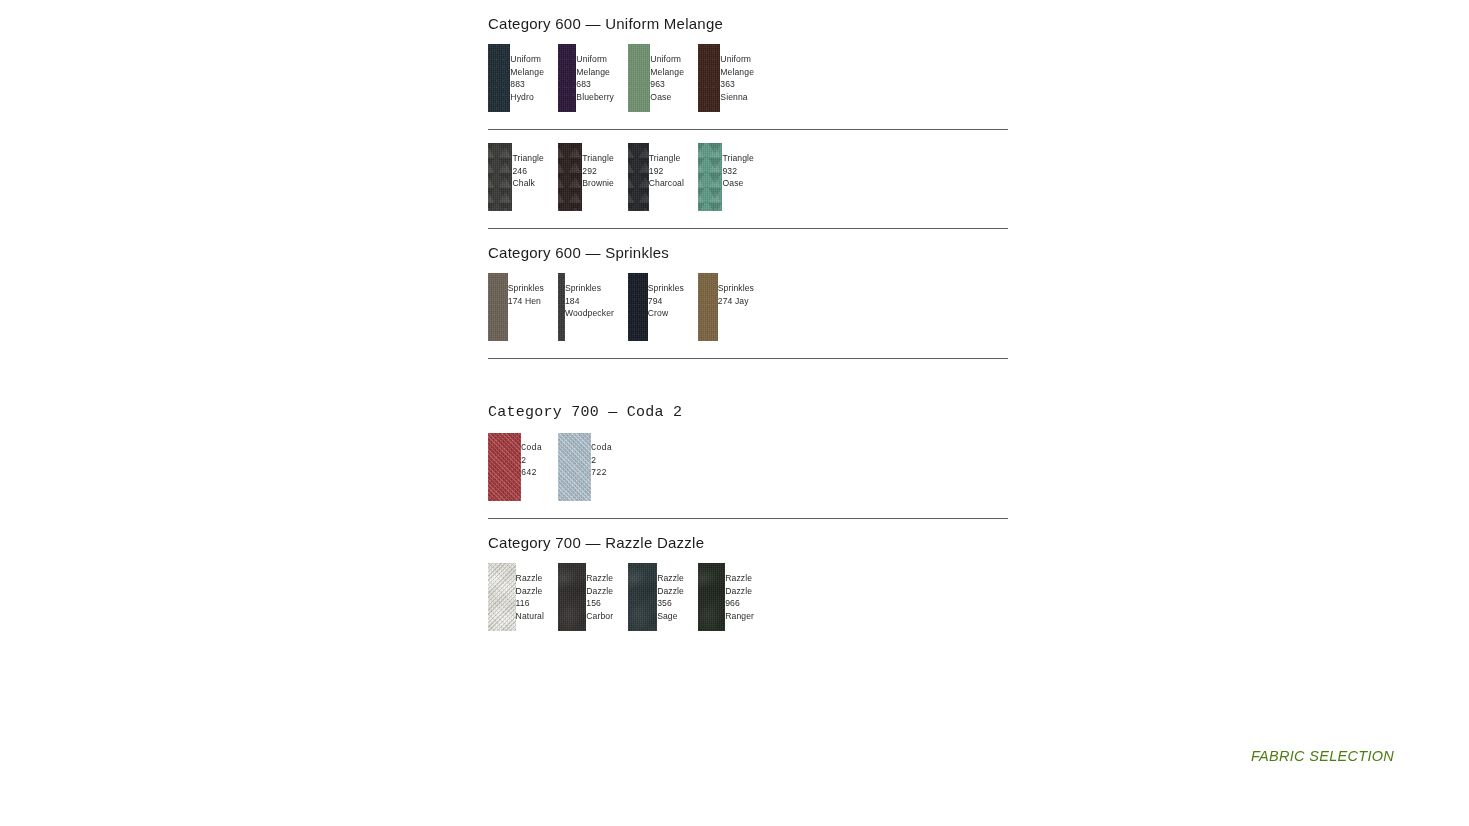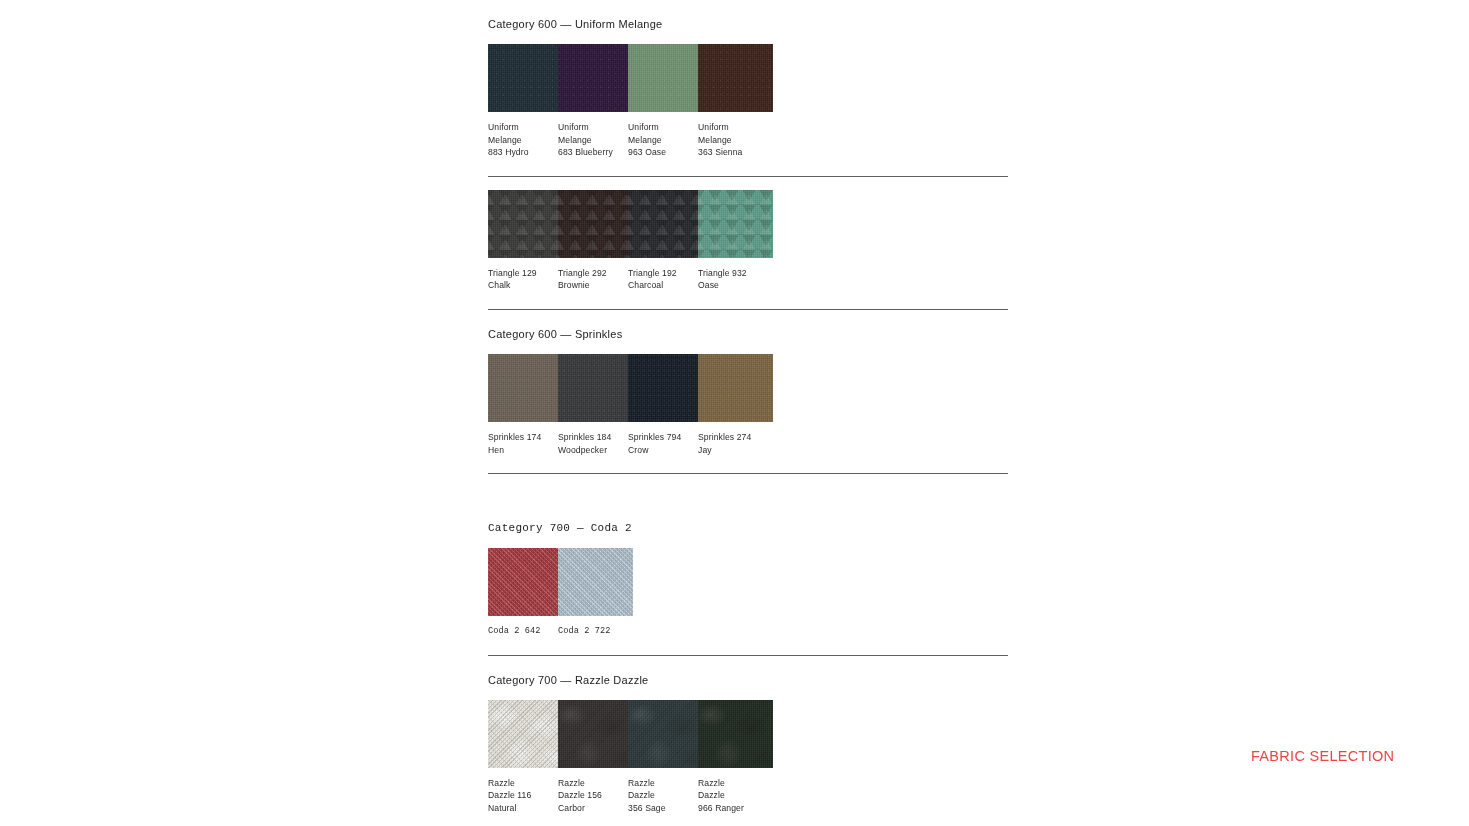"Category 600 — Uniform Melange" .section-title { font-size: 11px -> 15px }
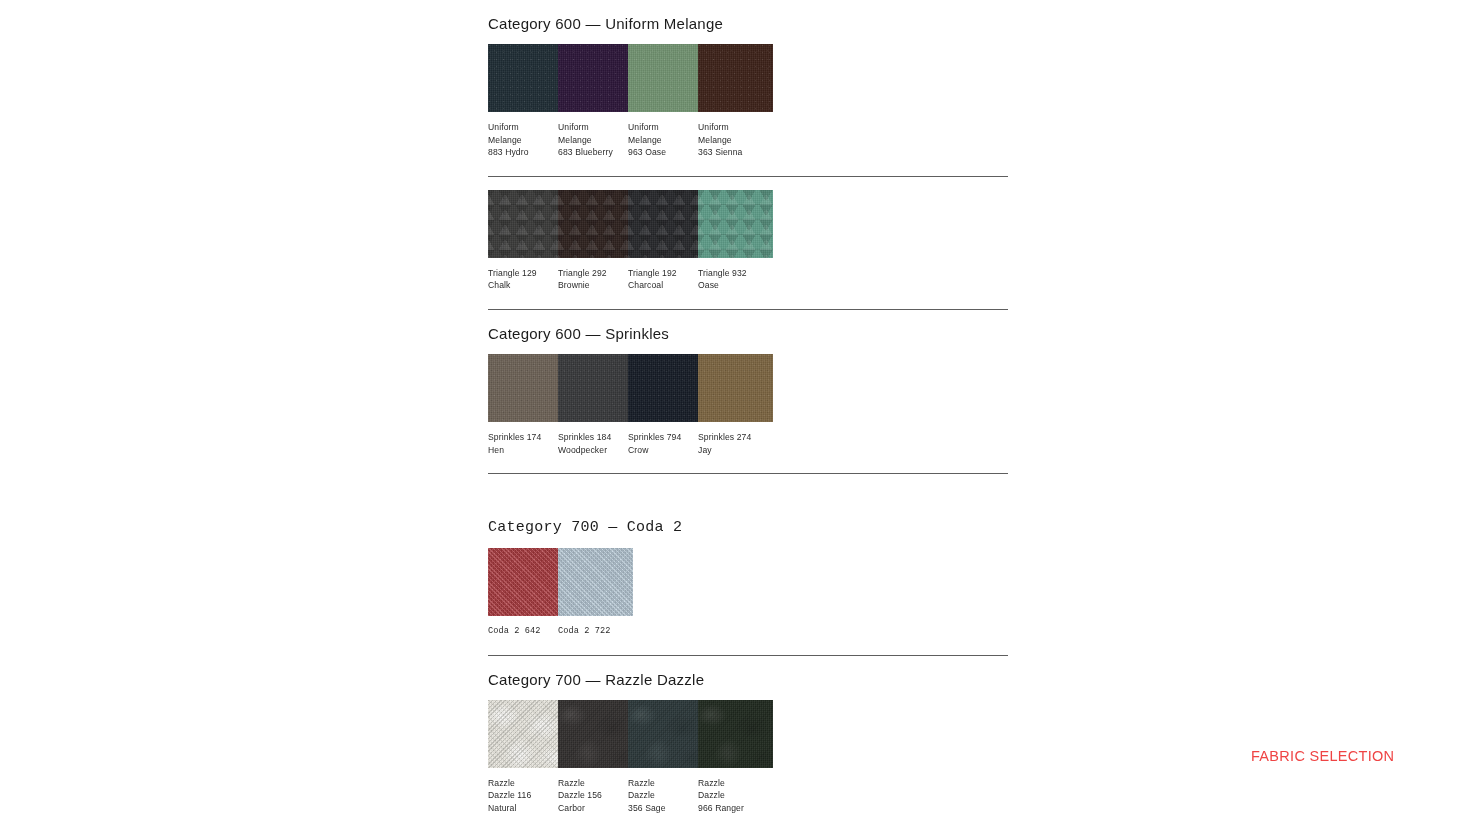"Uniform Melange" .swatch-cell { flex-direction: column -> row }
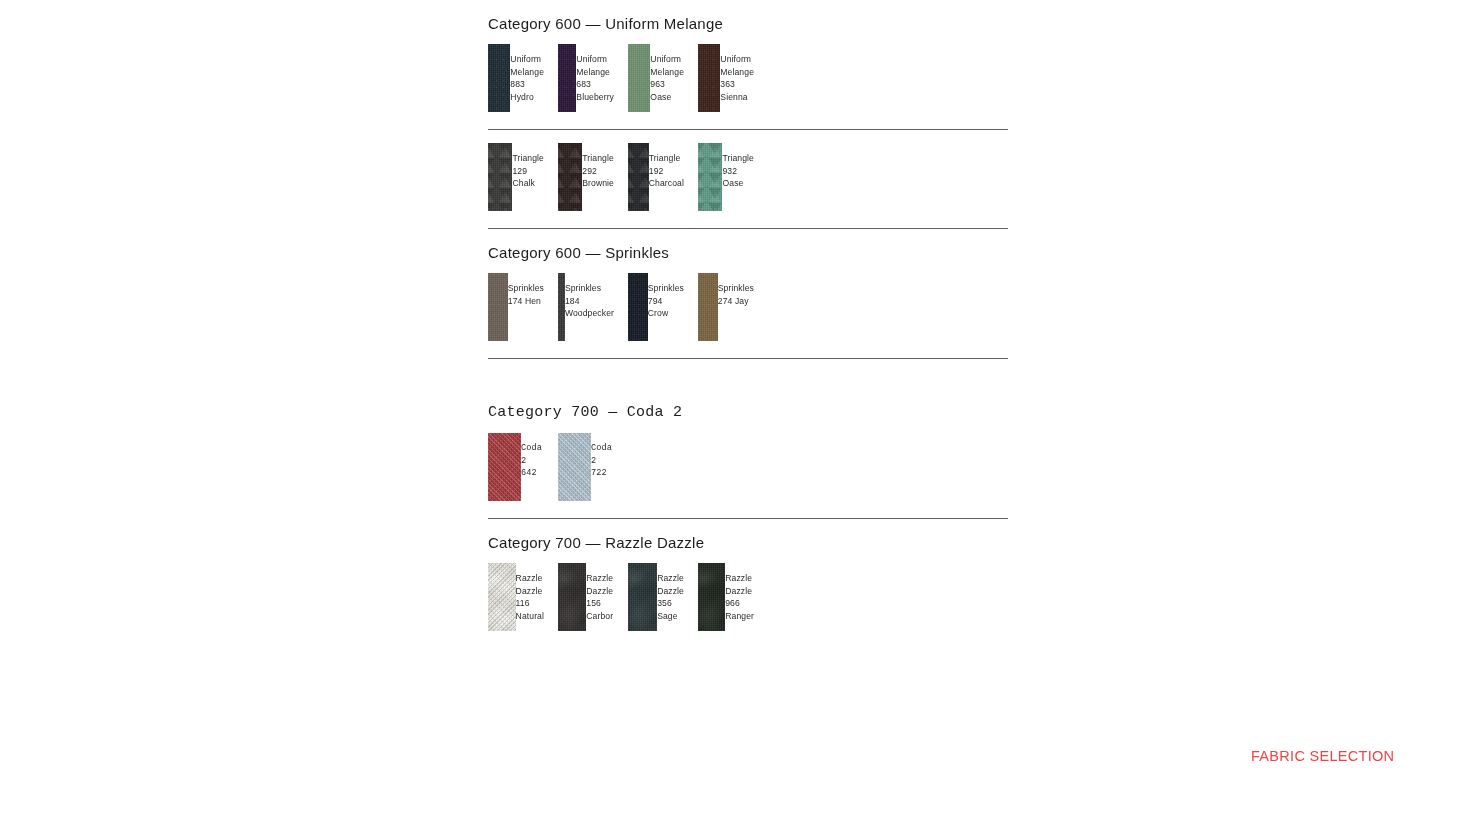"Triangle 129" div { text: 129 -> 246 }
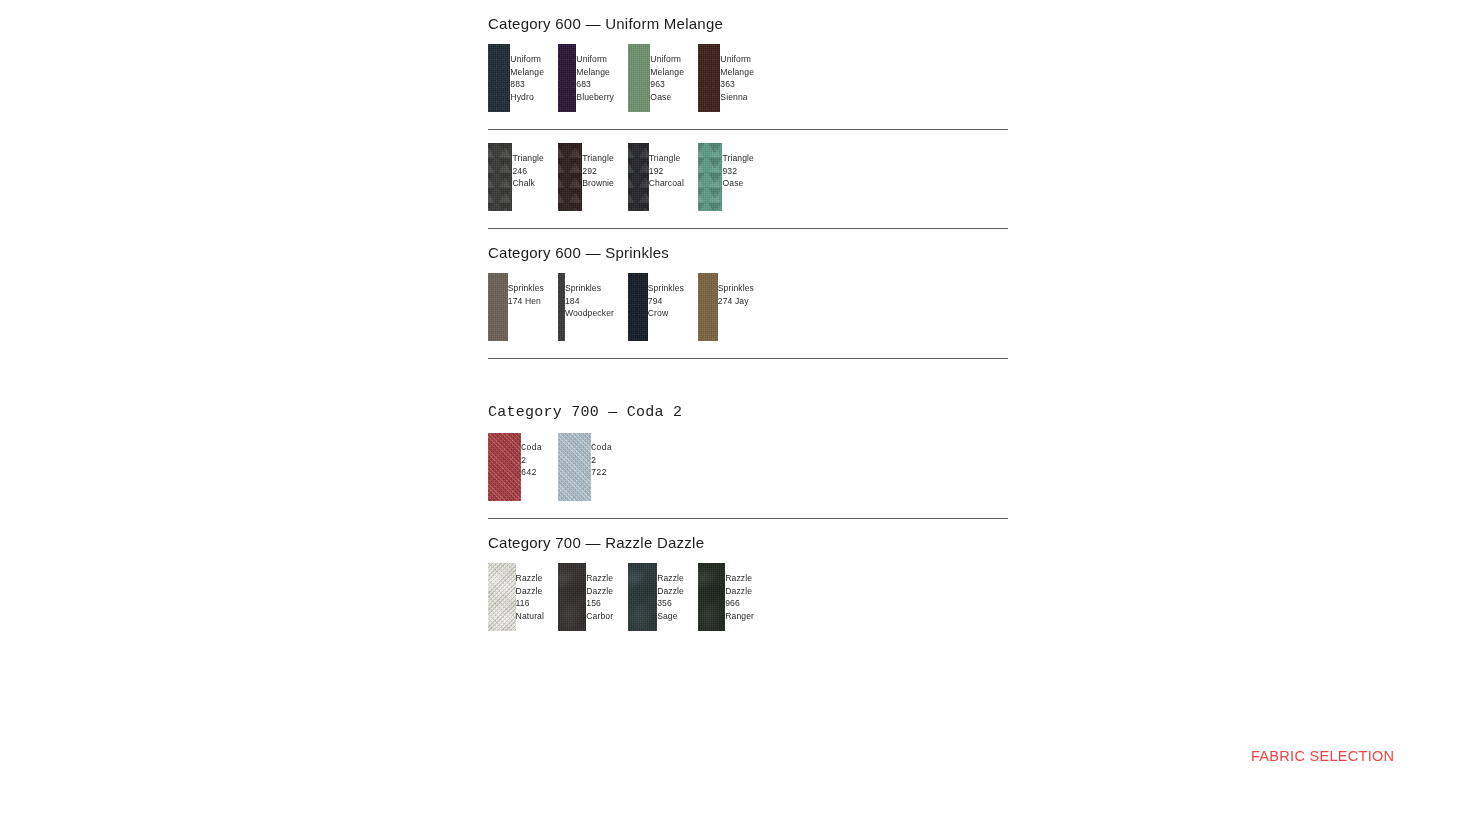"FABRIC SELECTION" #page-caption { color: #ef4444 -> #4d7c0f; font-style: none -> italic }
